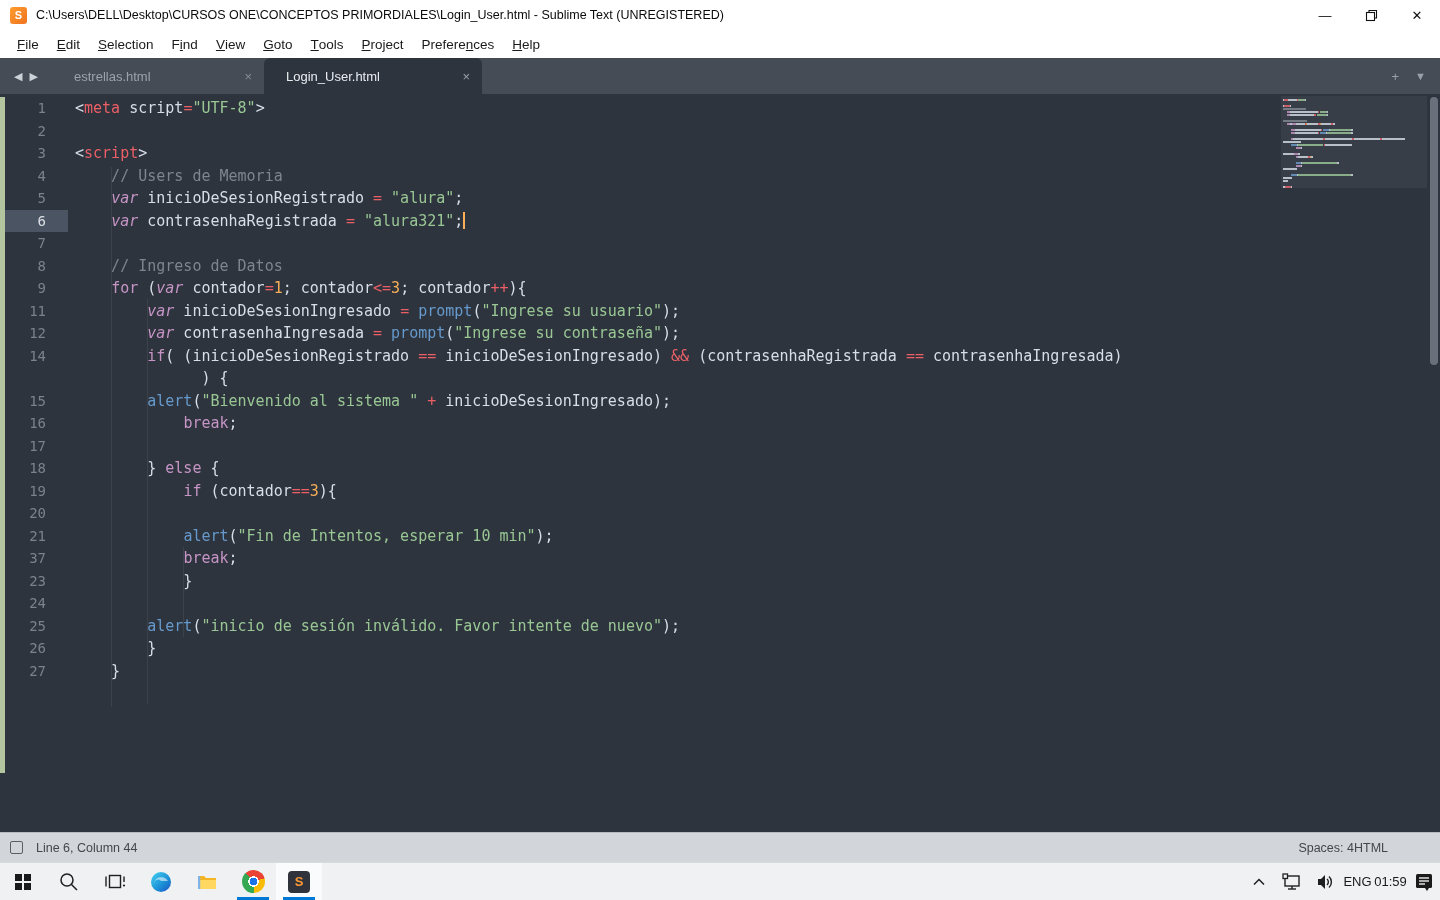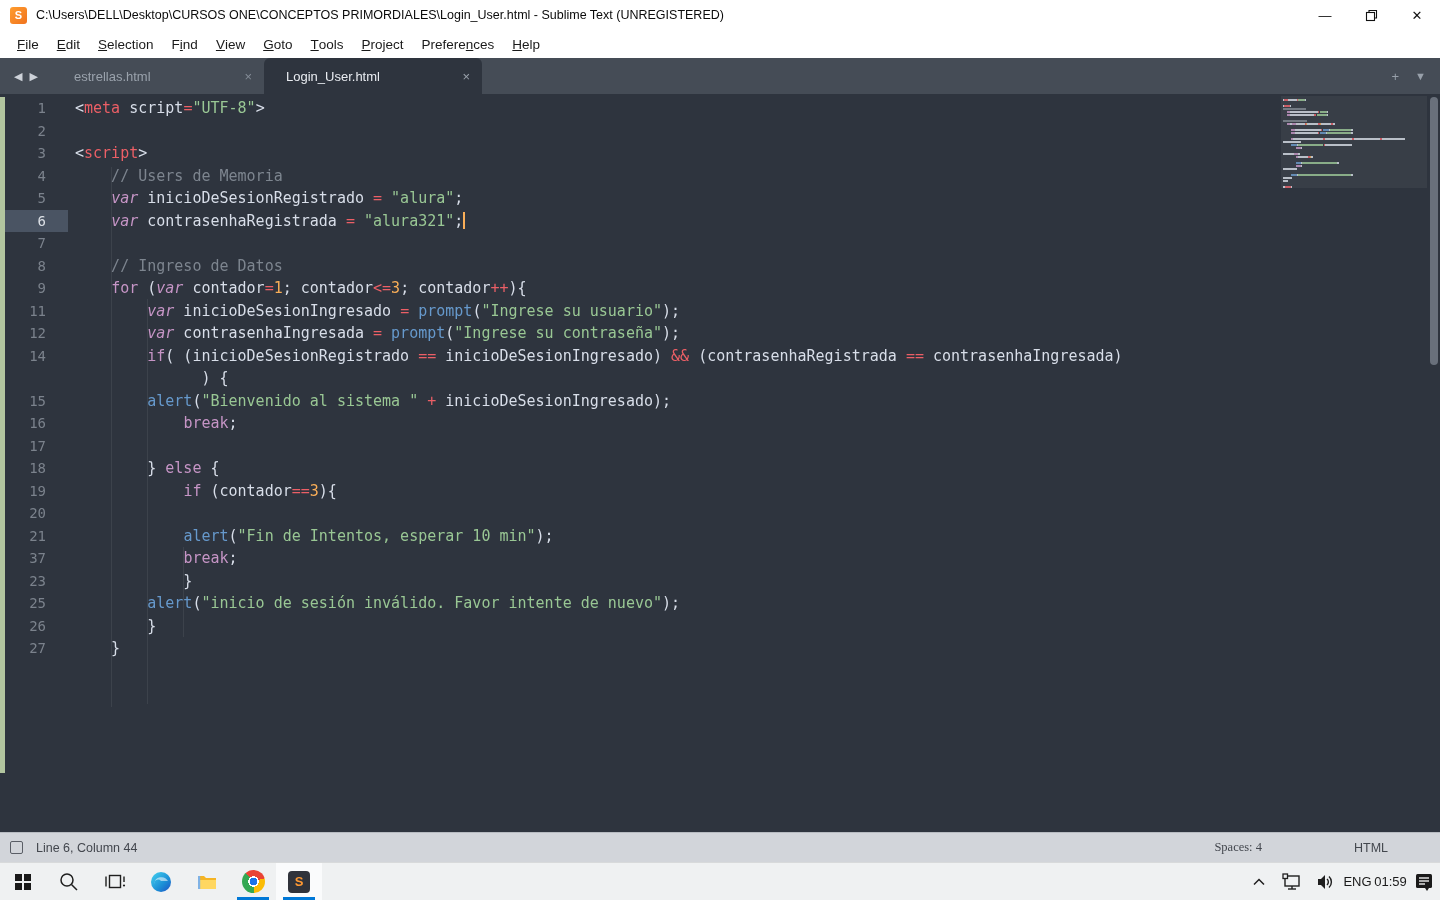"24" div.crow { html: none -> <div><span>24</span><span></span></div> }
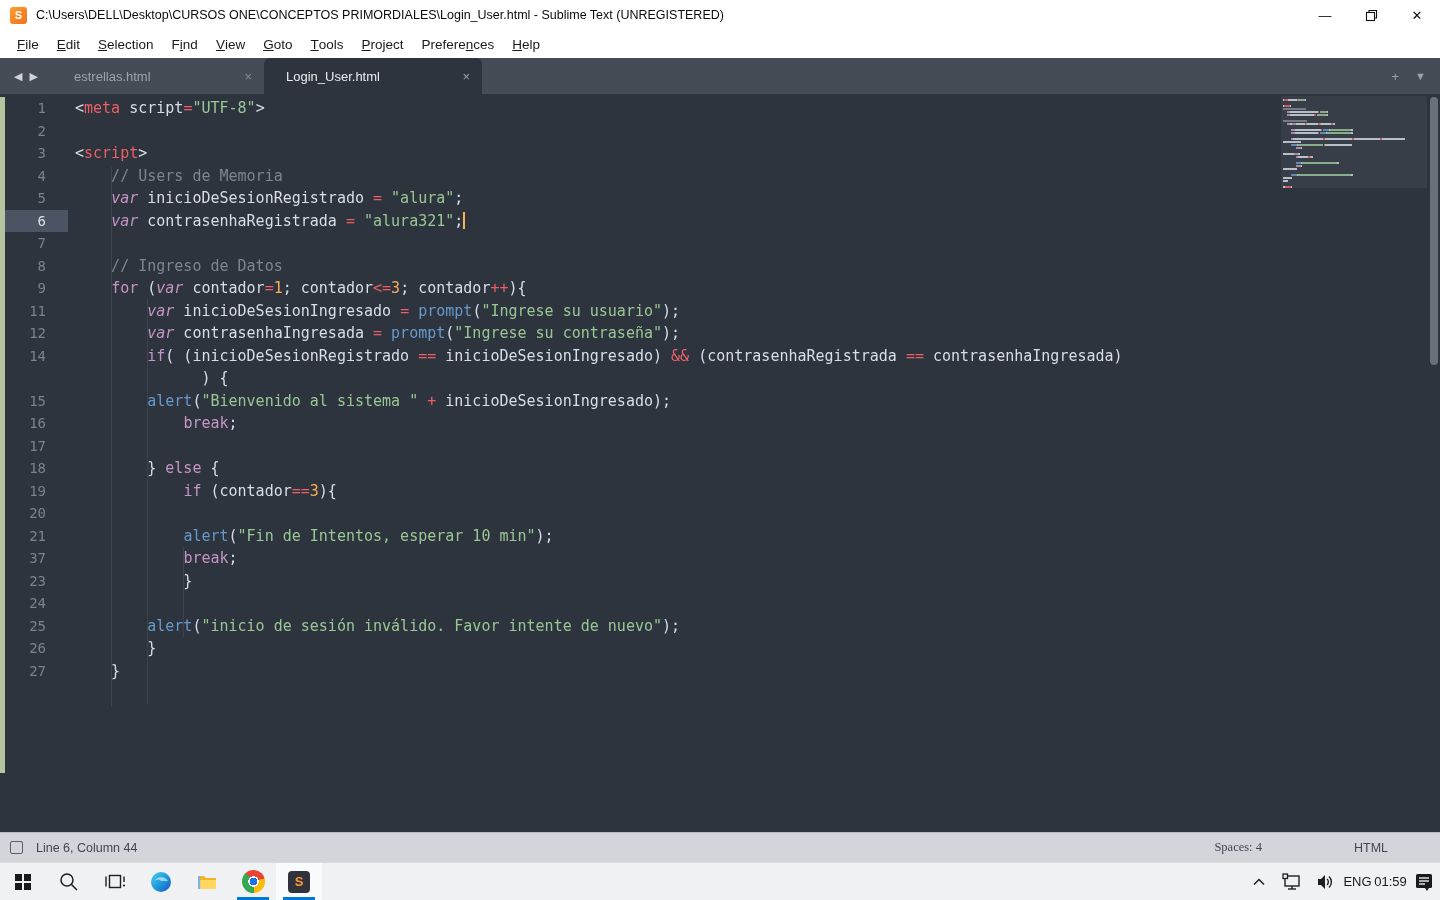"Spaces: 4" .sb-spaces { font-family: Liberation Serif, serif -> none; margin-right: 92px -> none }
